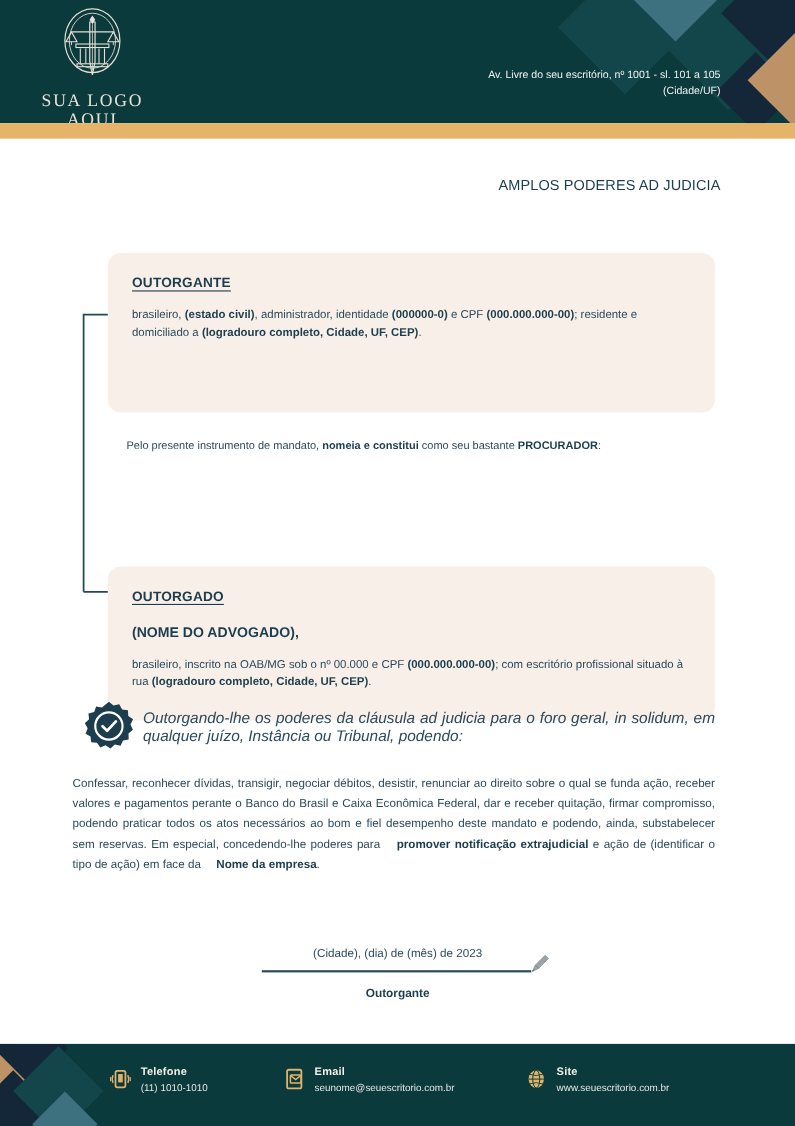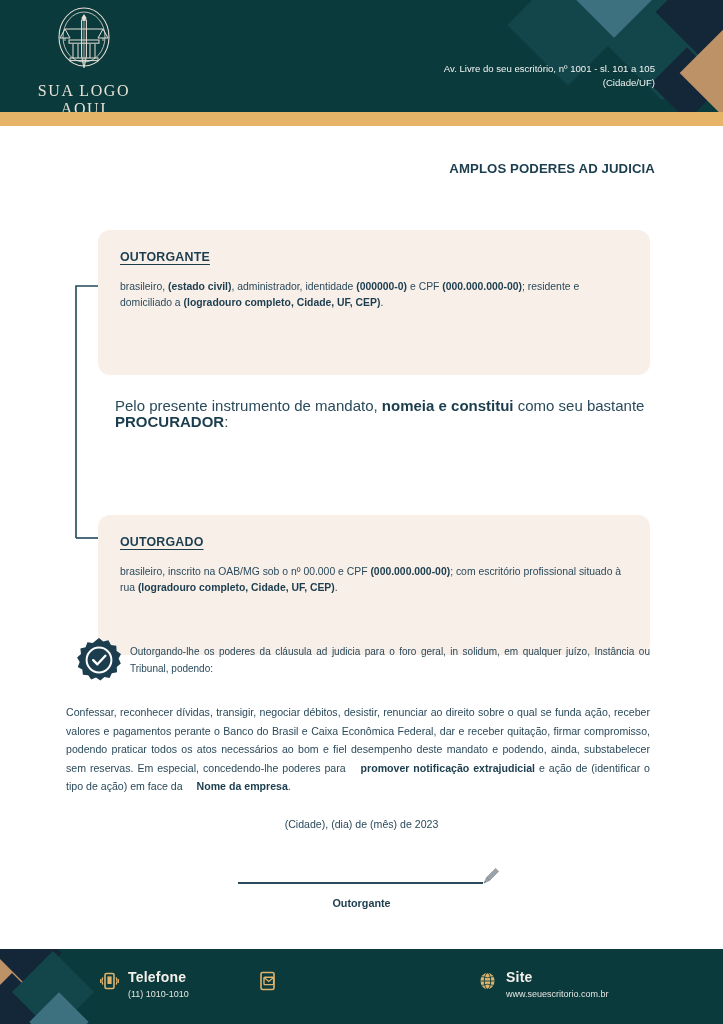"AMPLOS PODERES AD JUDICIA" .doc-sub { font-weight: bold -> normal }
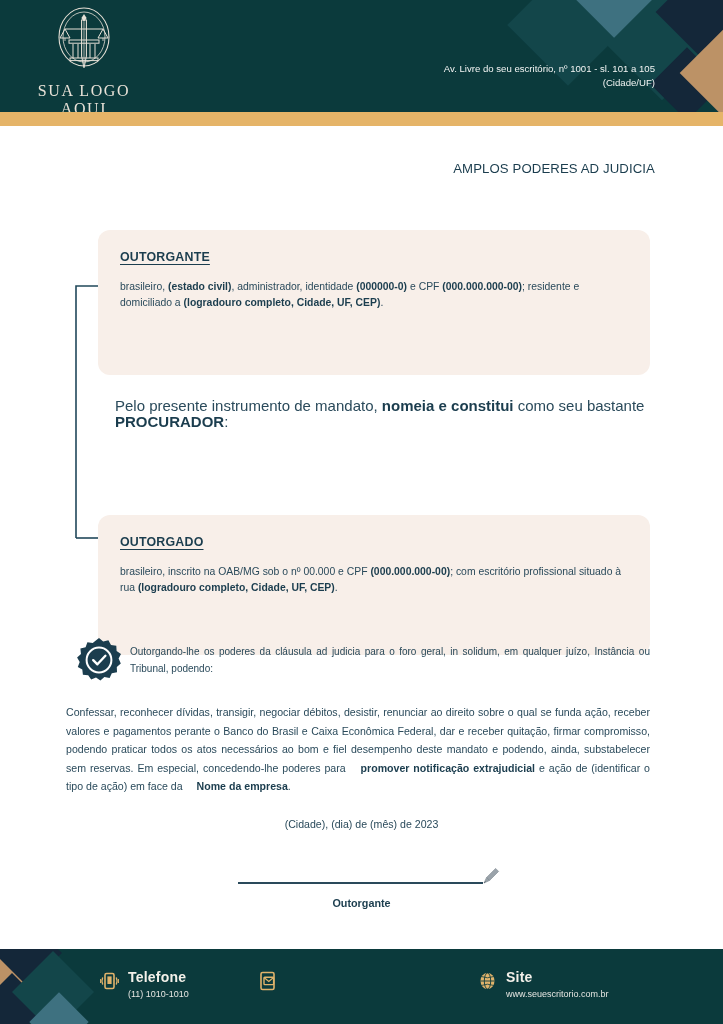"Pelo presente instrumento de mandato," .mid-par { font-size: 15px -> 10px }
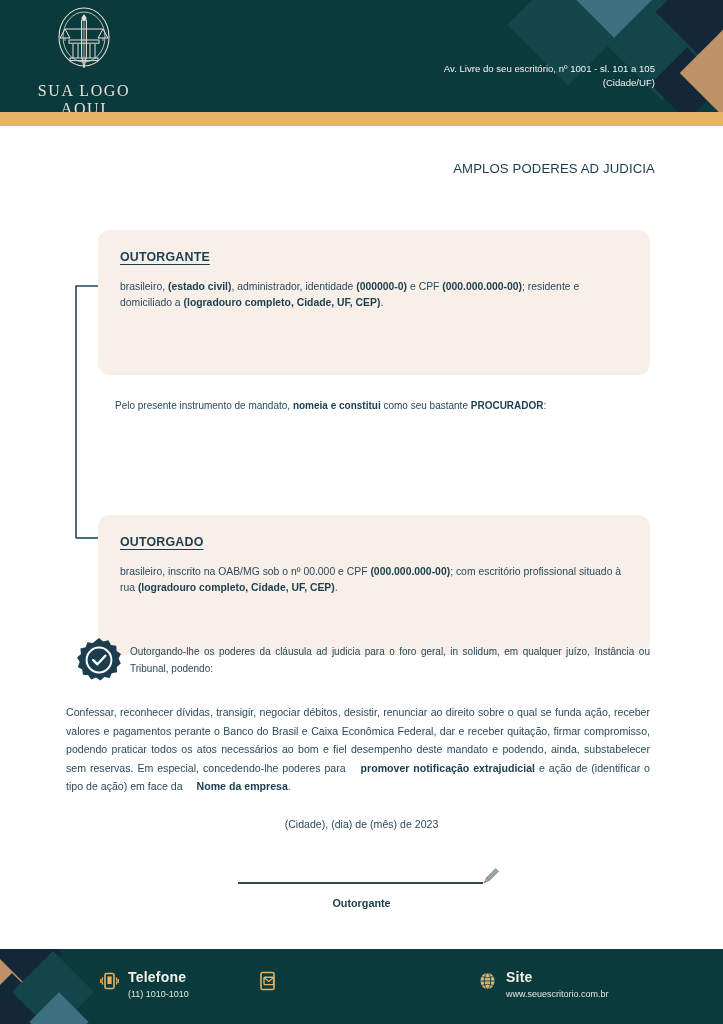"(NOME DO ADVOGADO)," div.card-name { html: none -> <div>(NOME DO ADVOGADO),</div> }
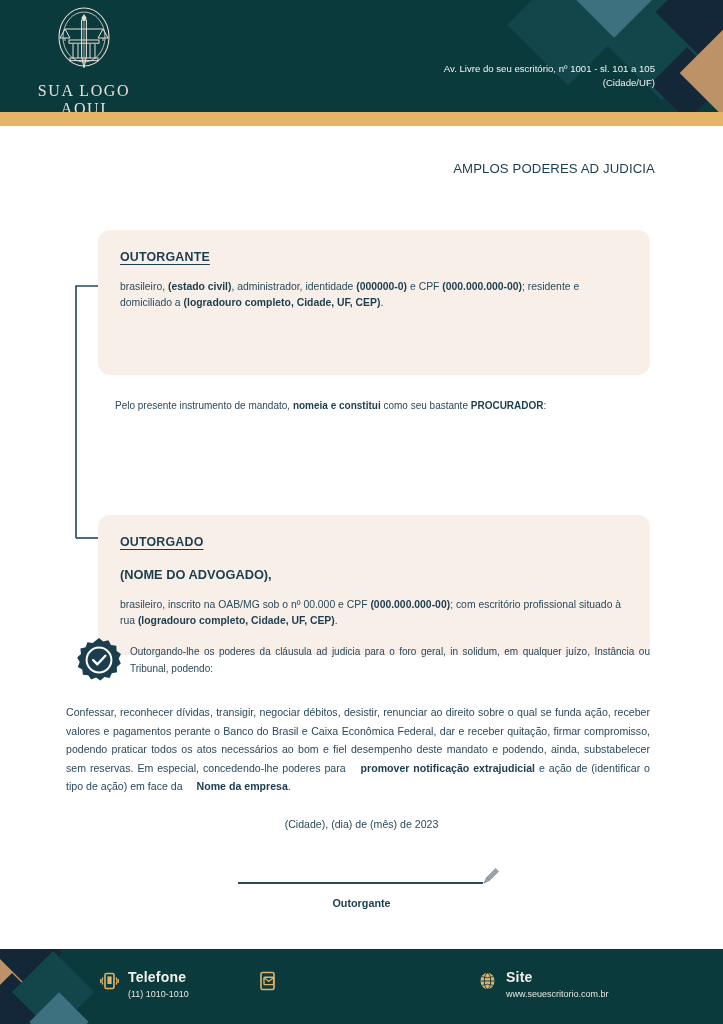"Outorgando-lhe os poderes da cláusula" .badge-par { font-size: 10px -> 14px; font-style: none -> italic }
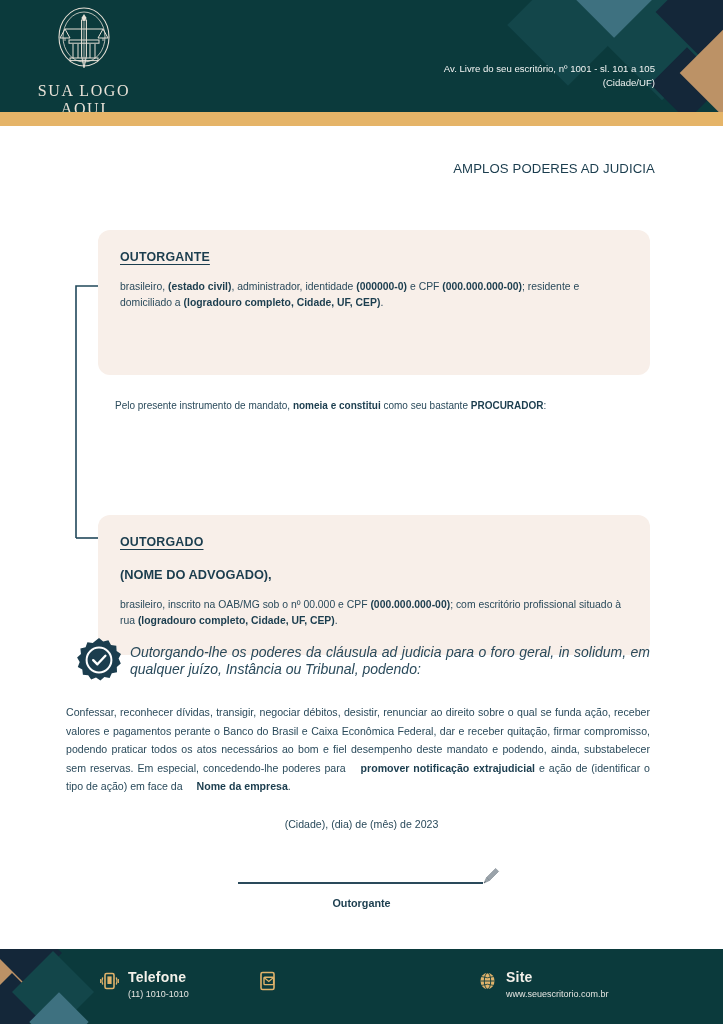"(Cidade), (dia) de (mês) de" .sig-date { top: 818px -> 861px }
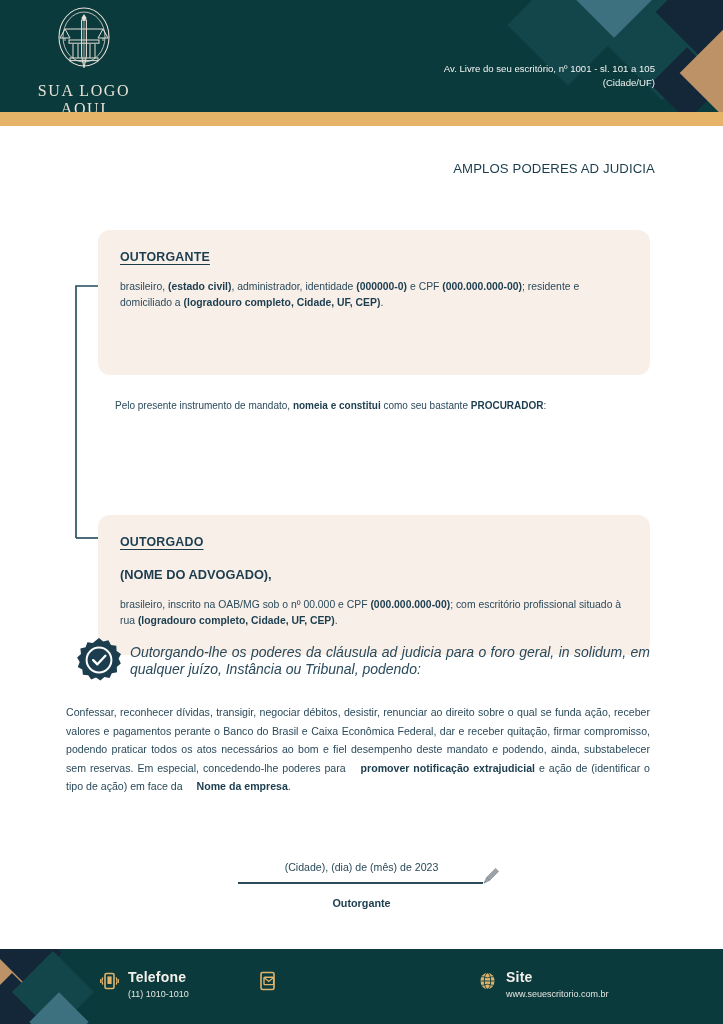"Telefone" .ftr-lbl { font-size: 14px -> 10px }
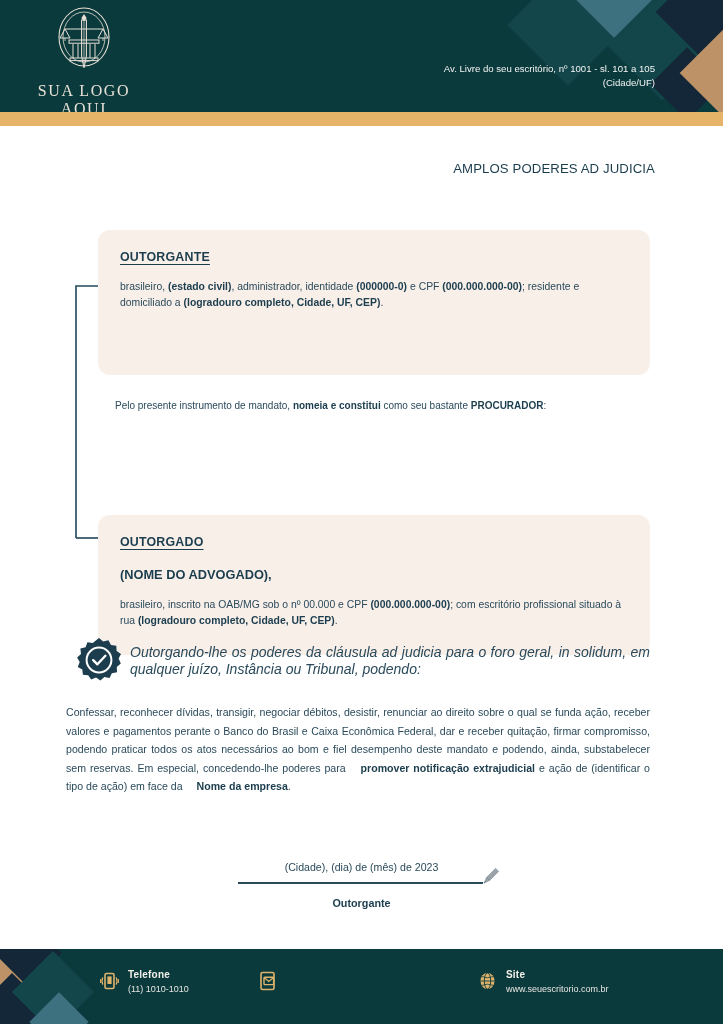"Email" div { html: none -> <div> <div>Email</div> <div>seunome@seuescritorio.com.br</div> </div> }
